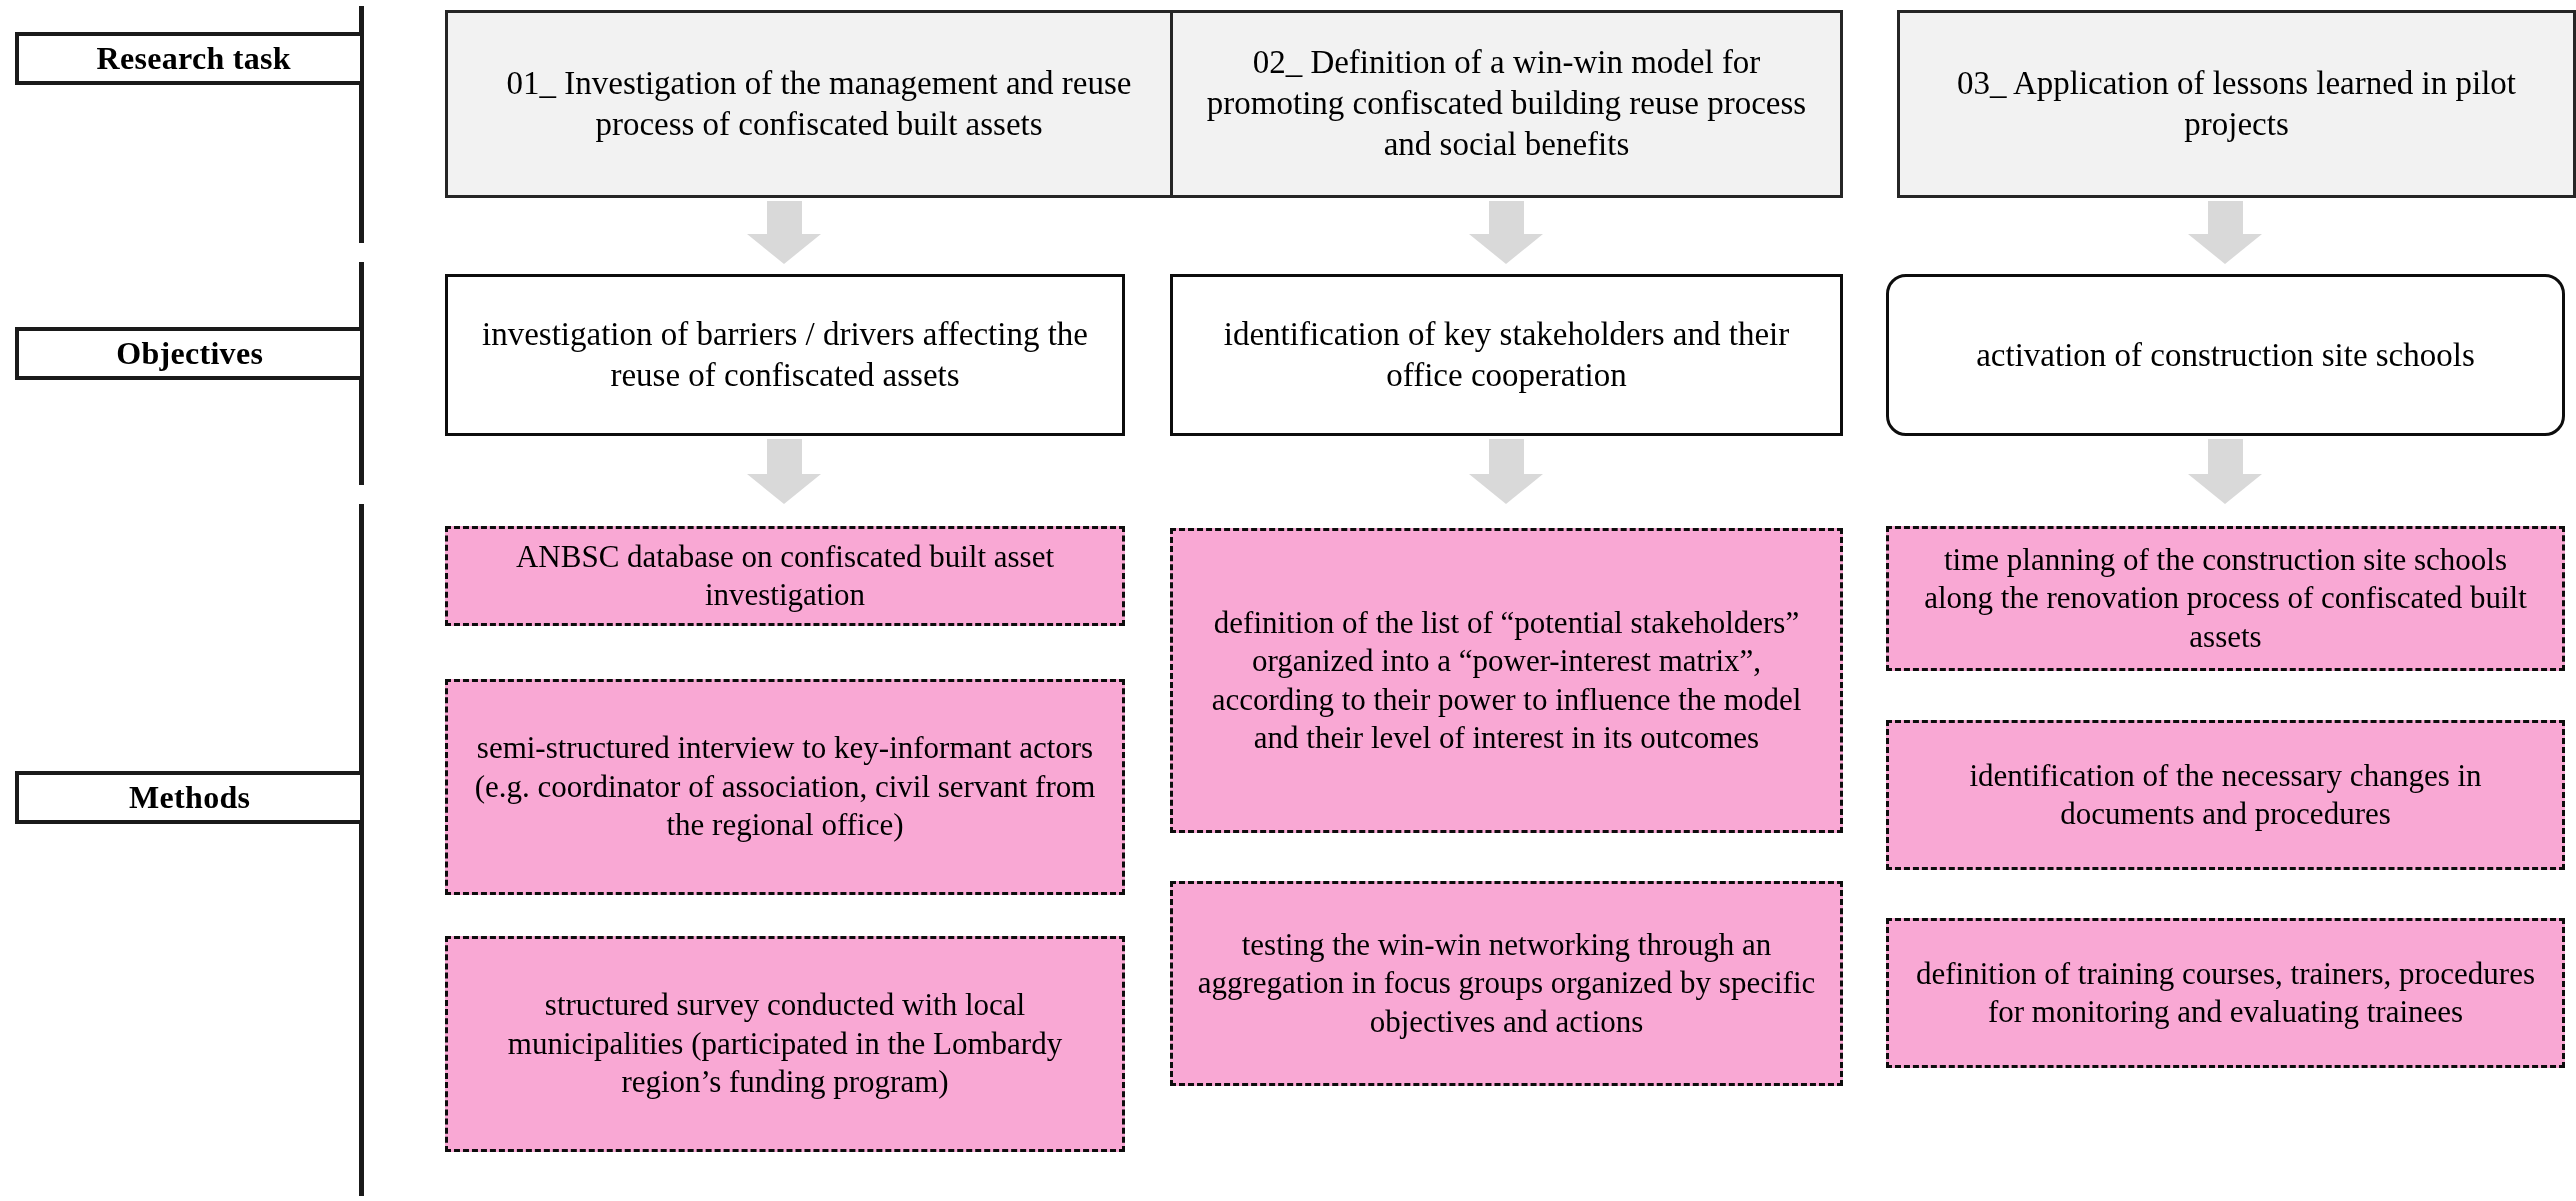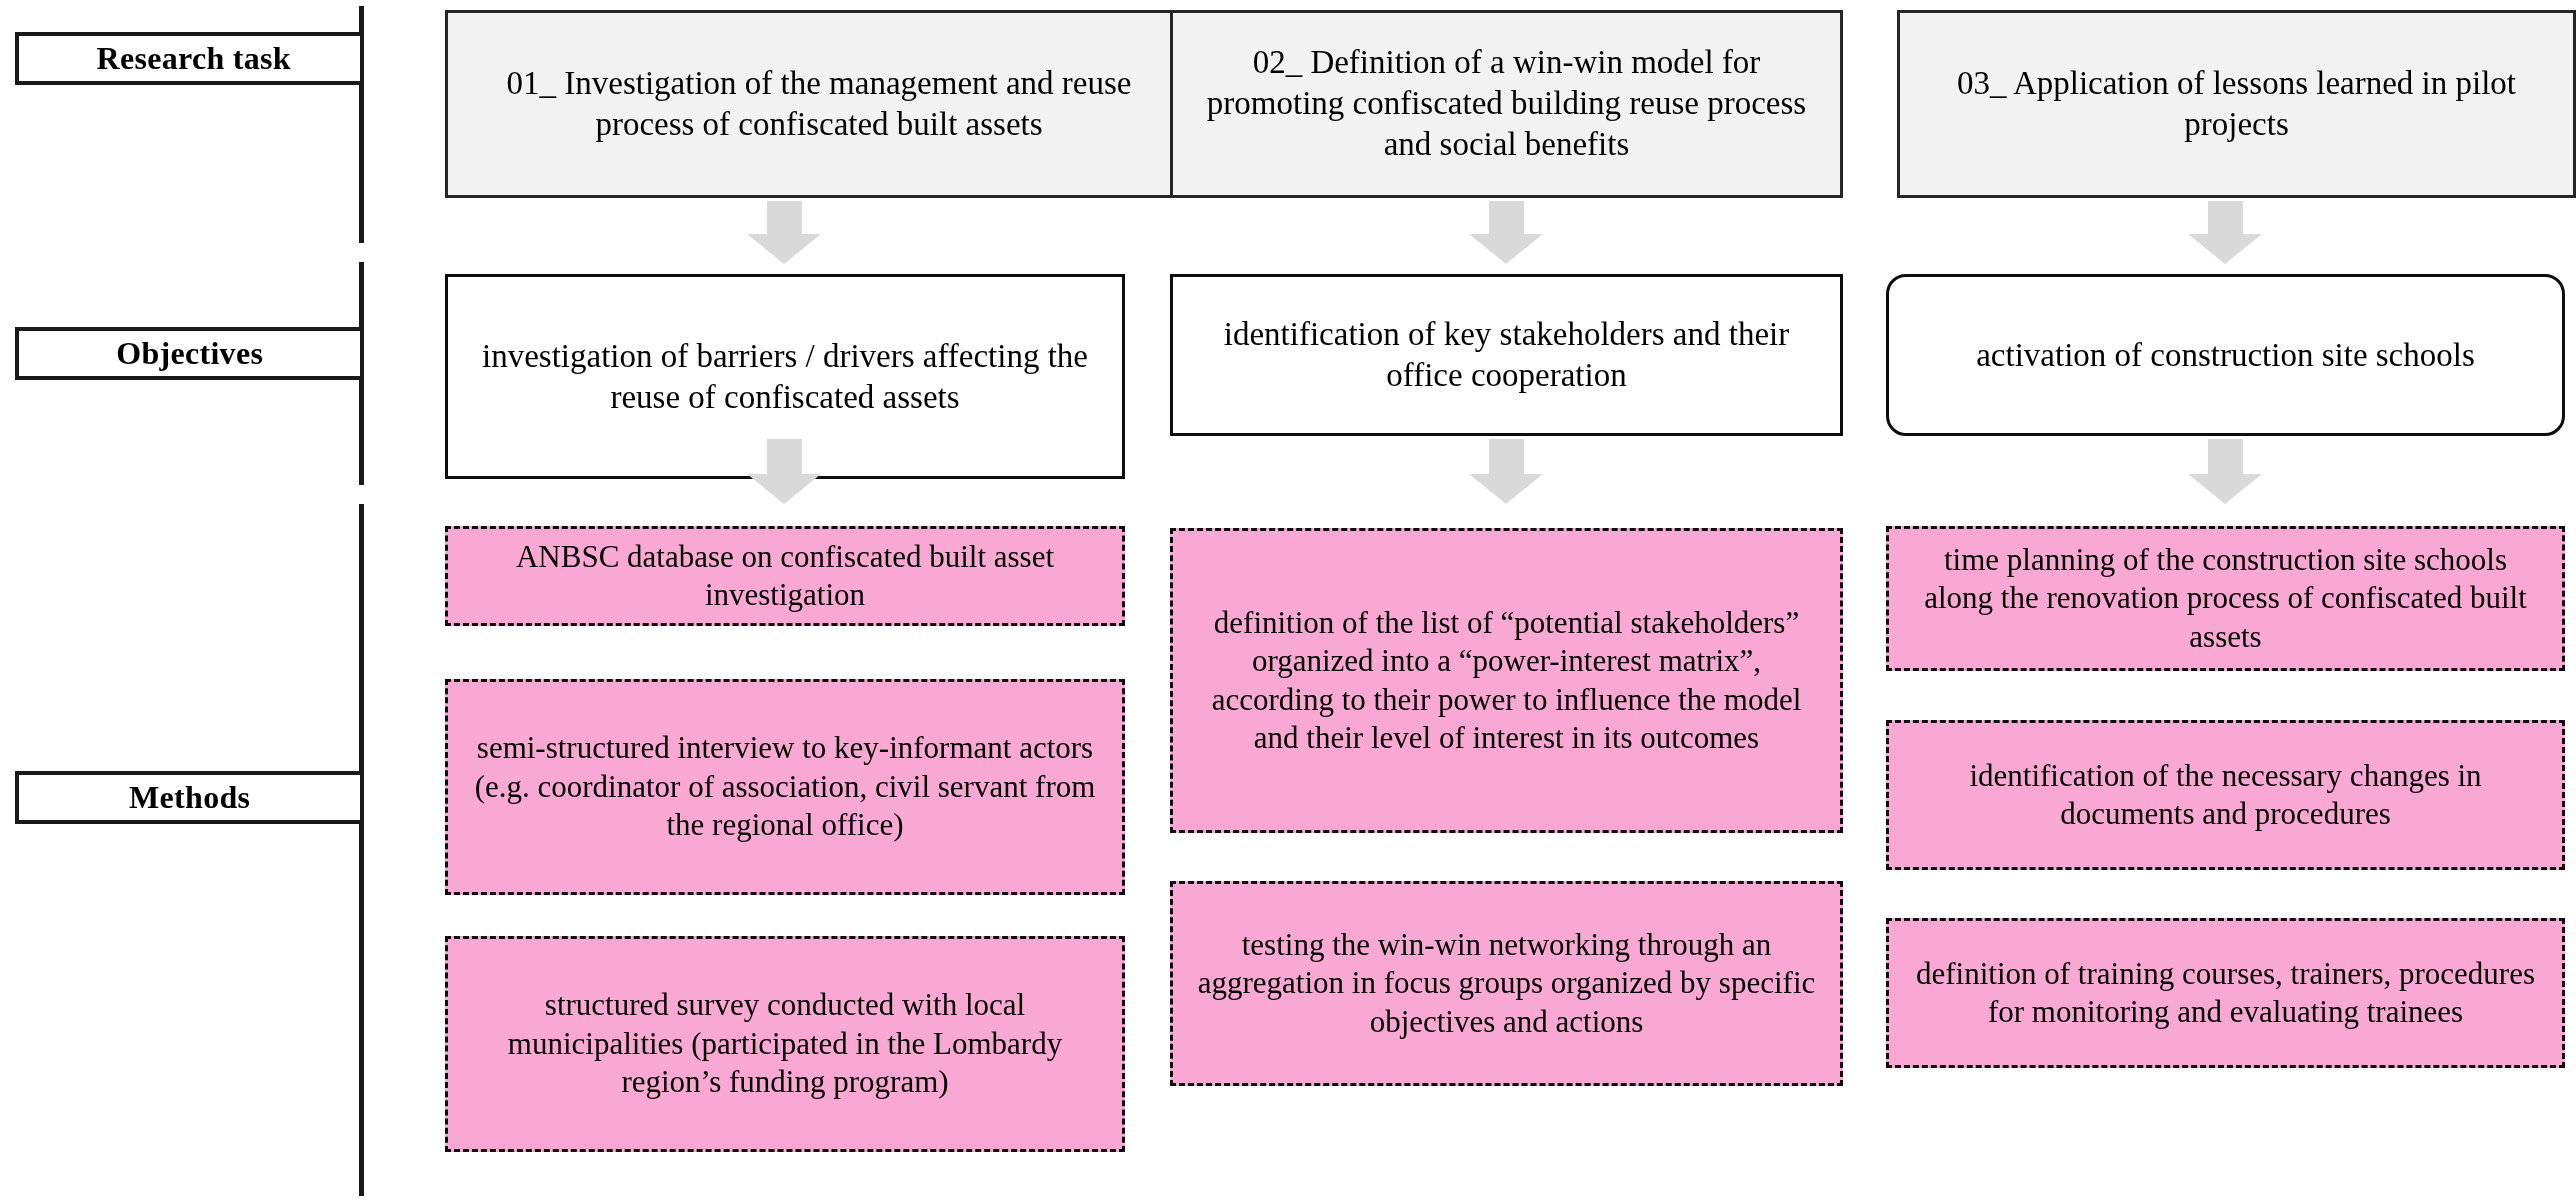"investigation of barriers / drivers" div.box { height: 205px -> 162px }
